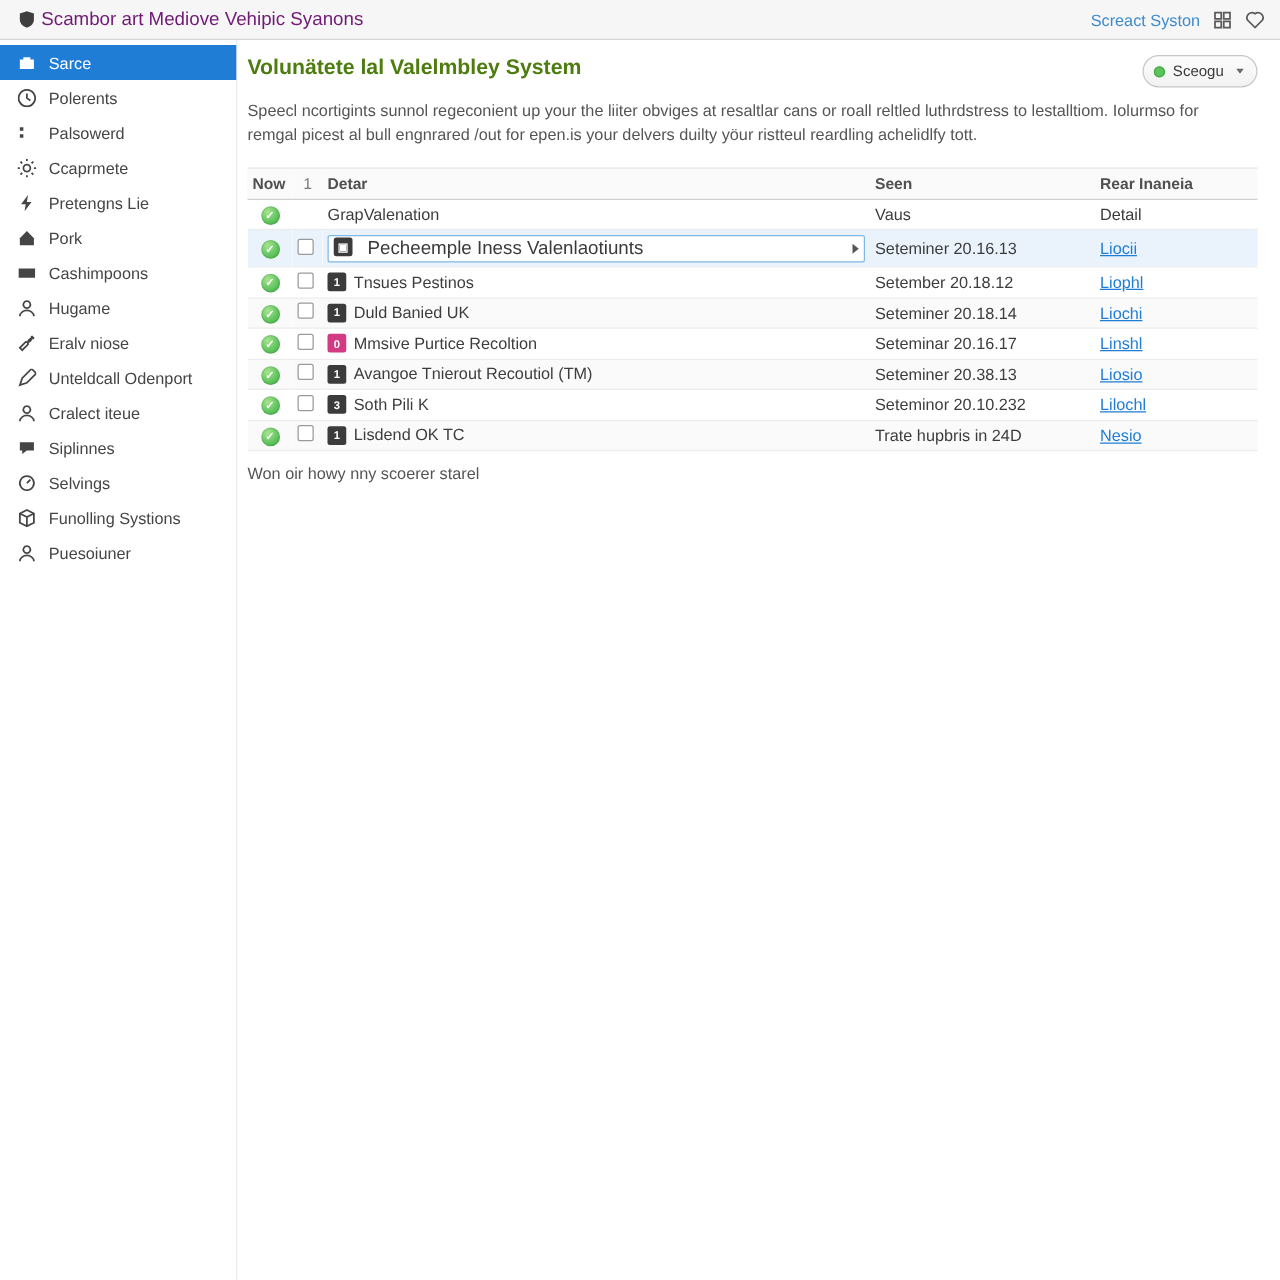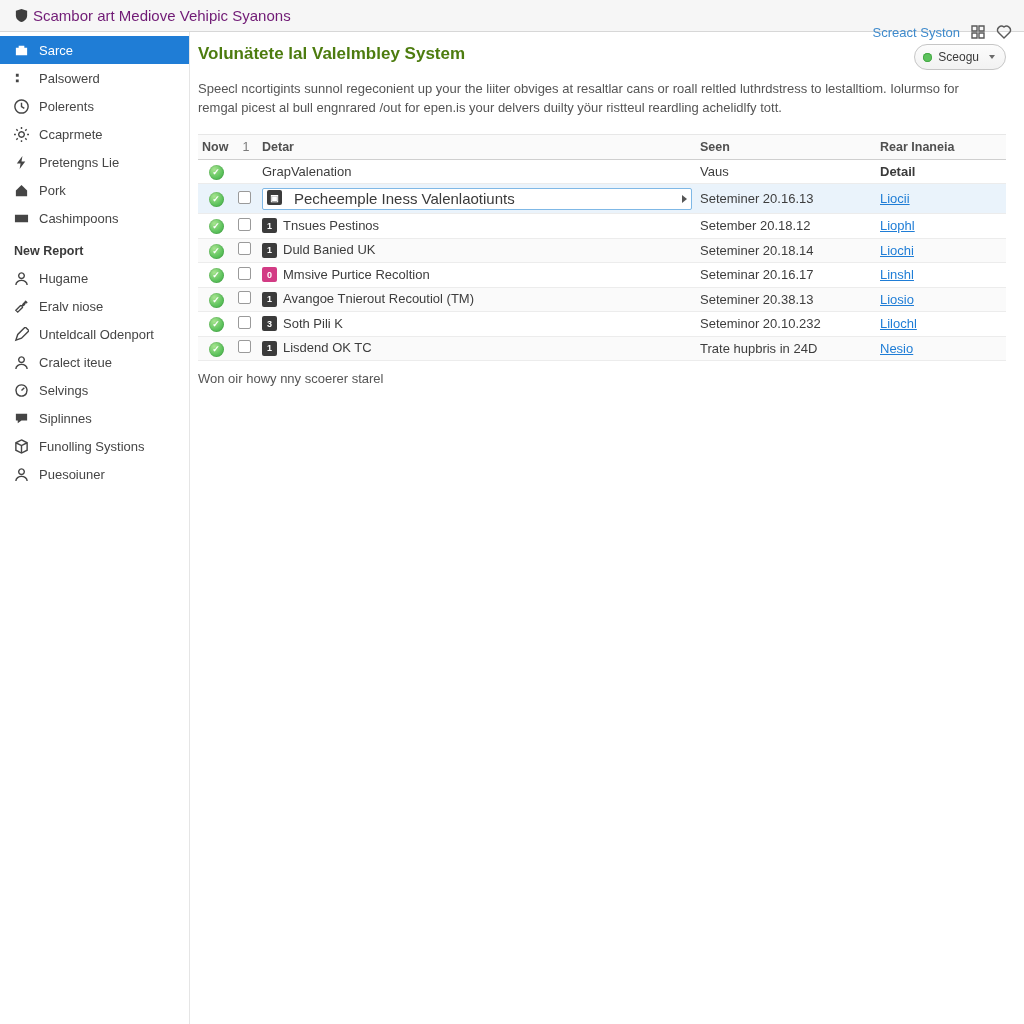"Screact Syston" .topbar-right { top: 16px -> 0 }
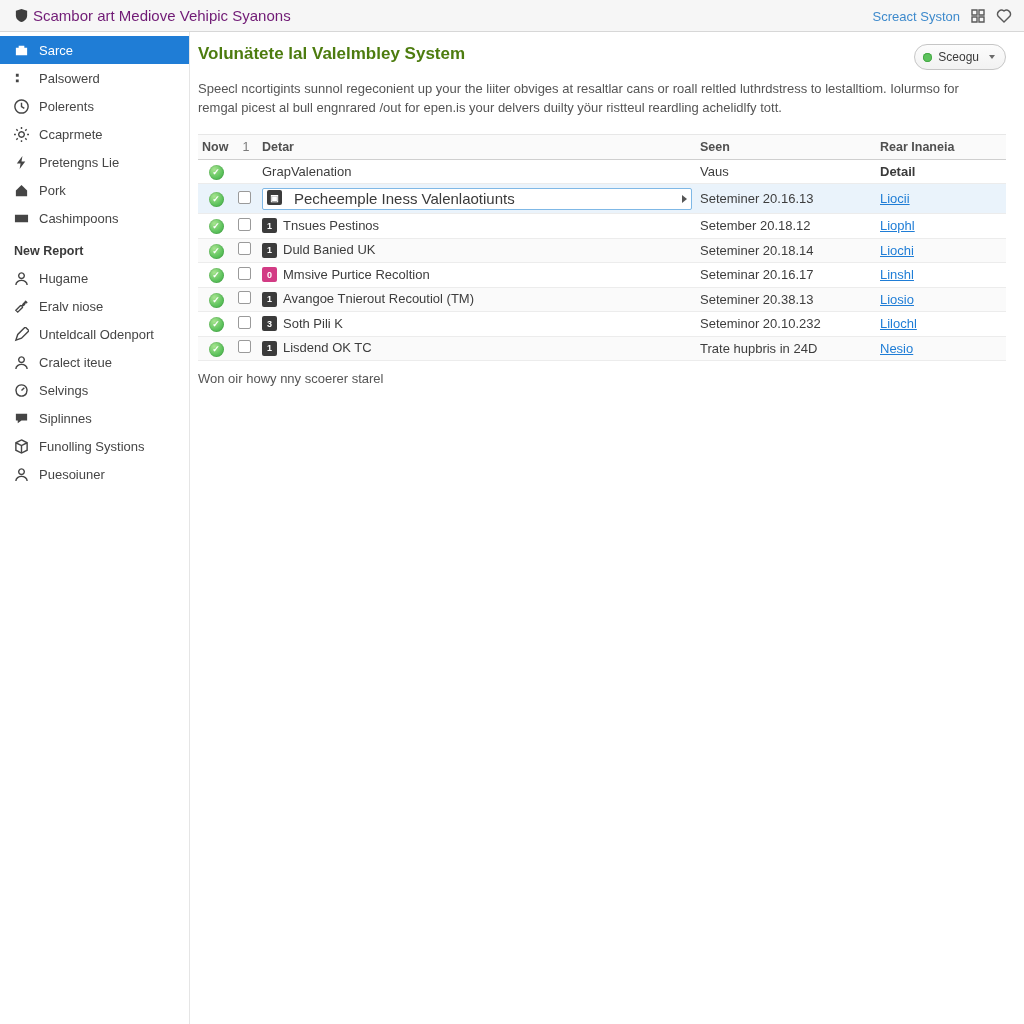"Palsowerd" div.side-item { order: before "Polerents" -> after "Polerents" }
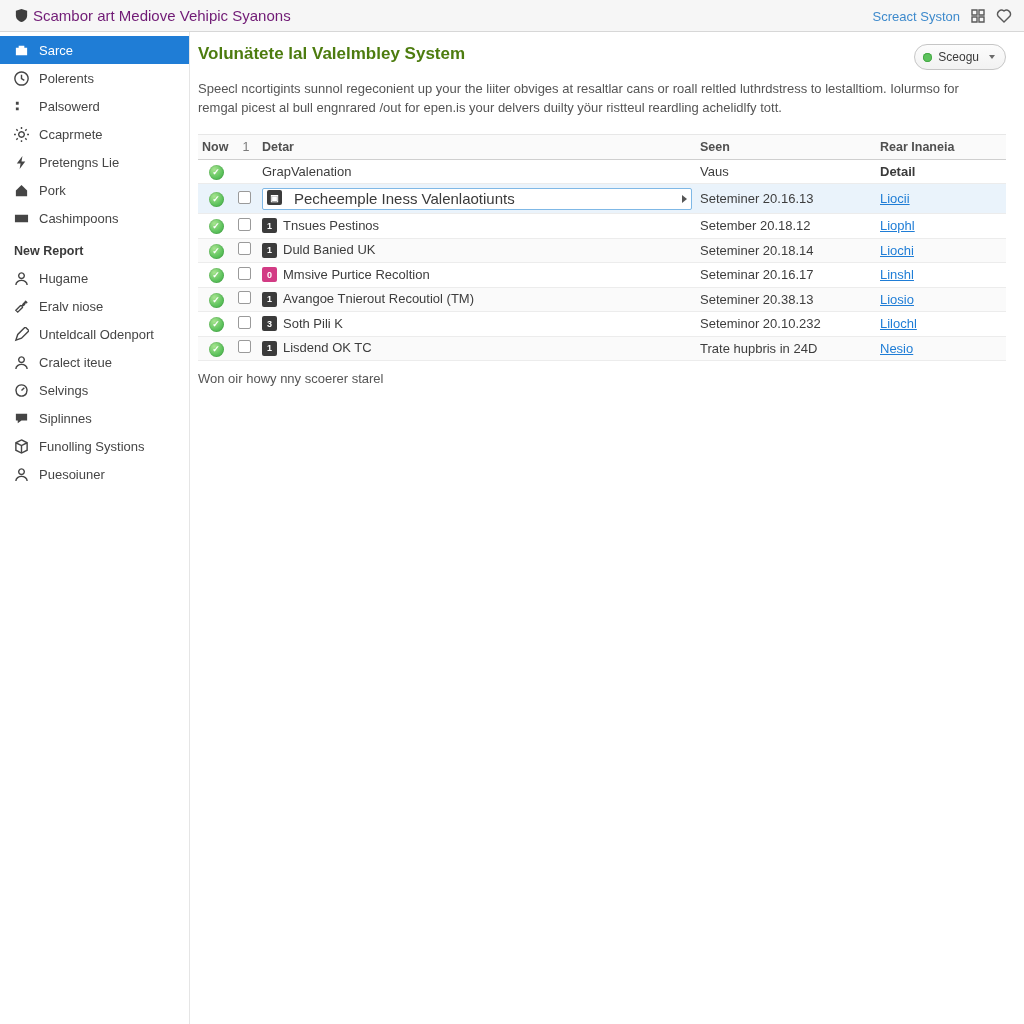"Detail" .no-link { font-weight: 700 -> 400 }
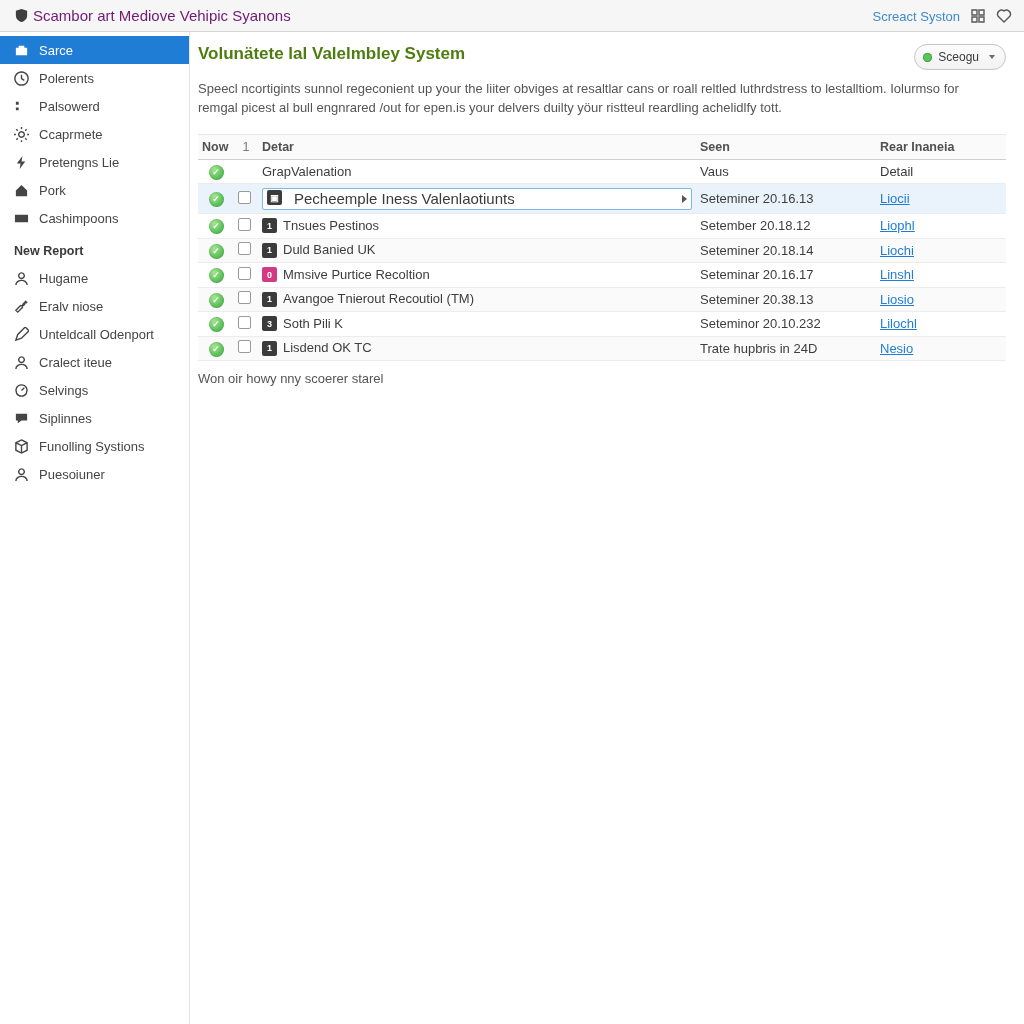"New Report" div.side-header { html: <div>New Report</div> -> none }
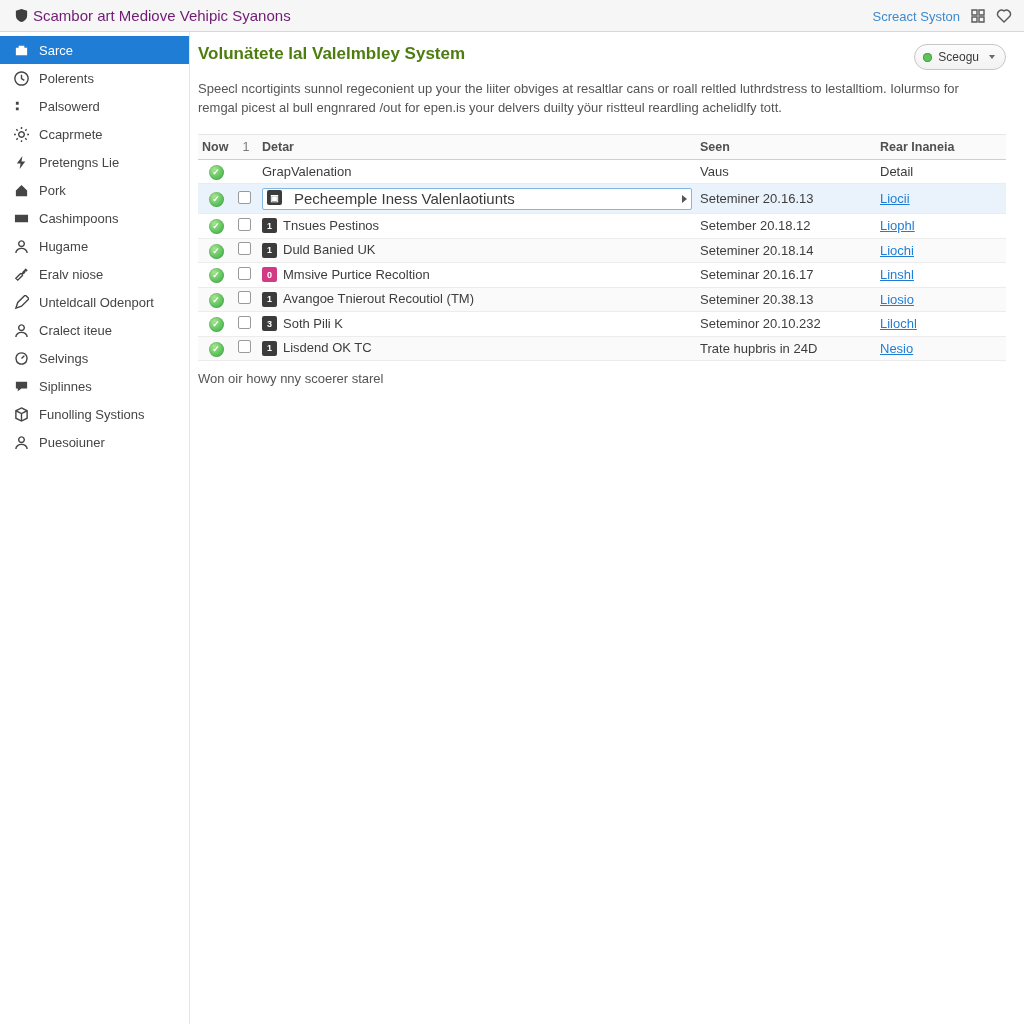"Selvings" div.side-item { order: before "Siplinnes" -> after "Siplinnes" }
